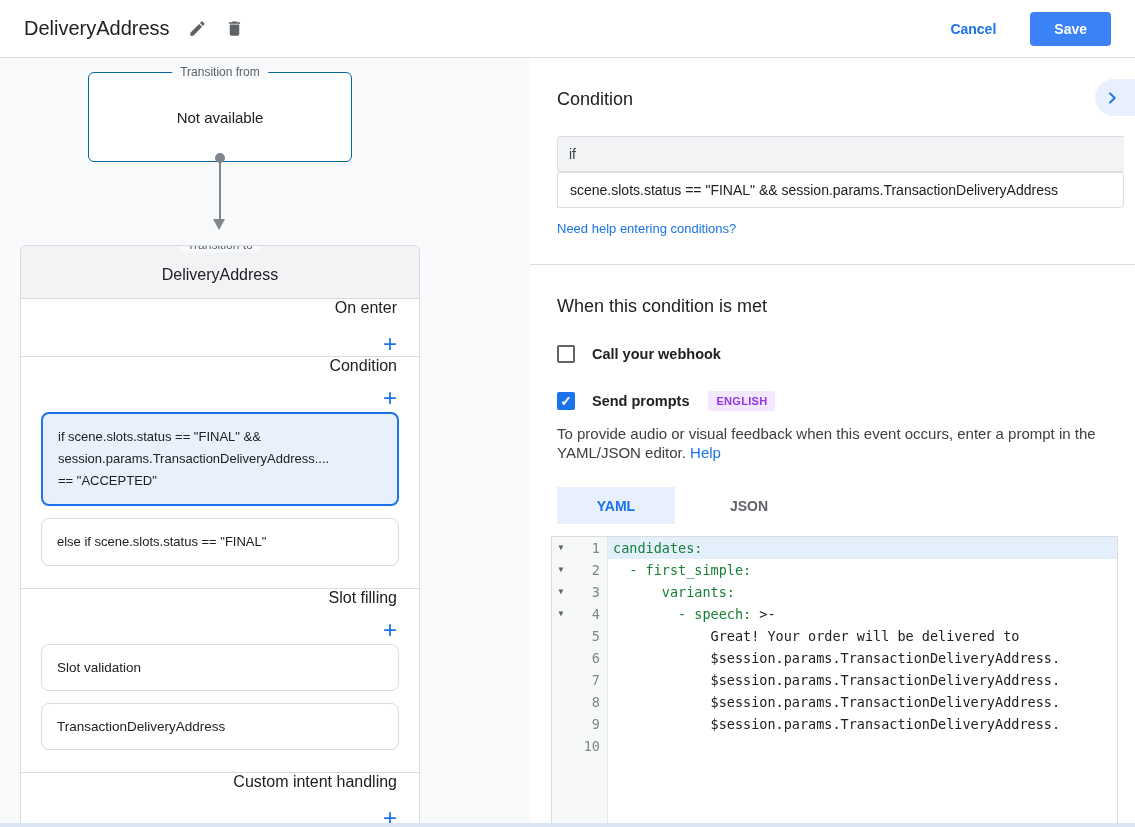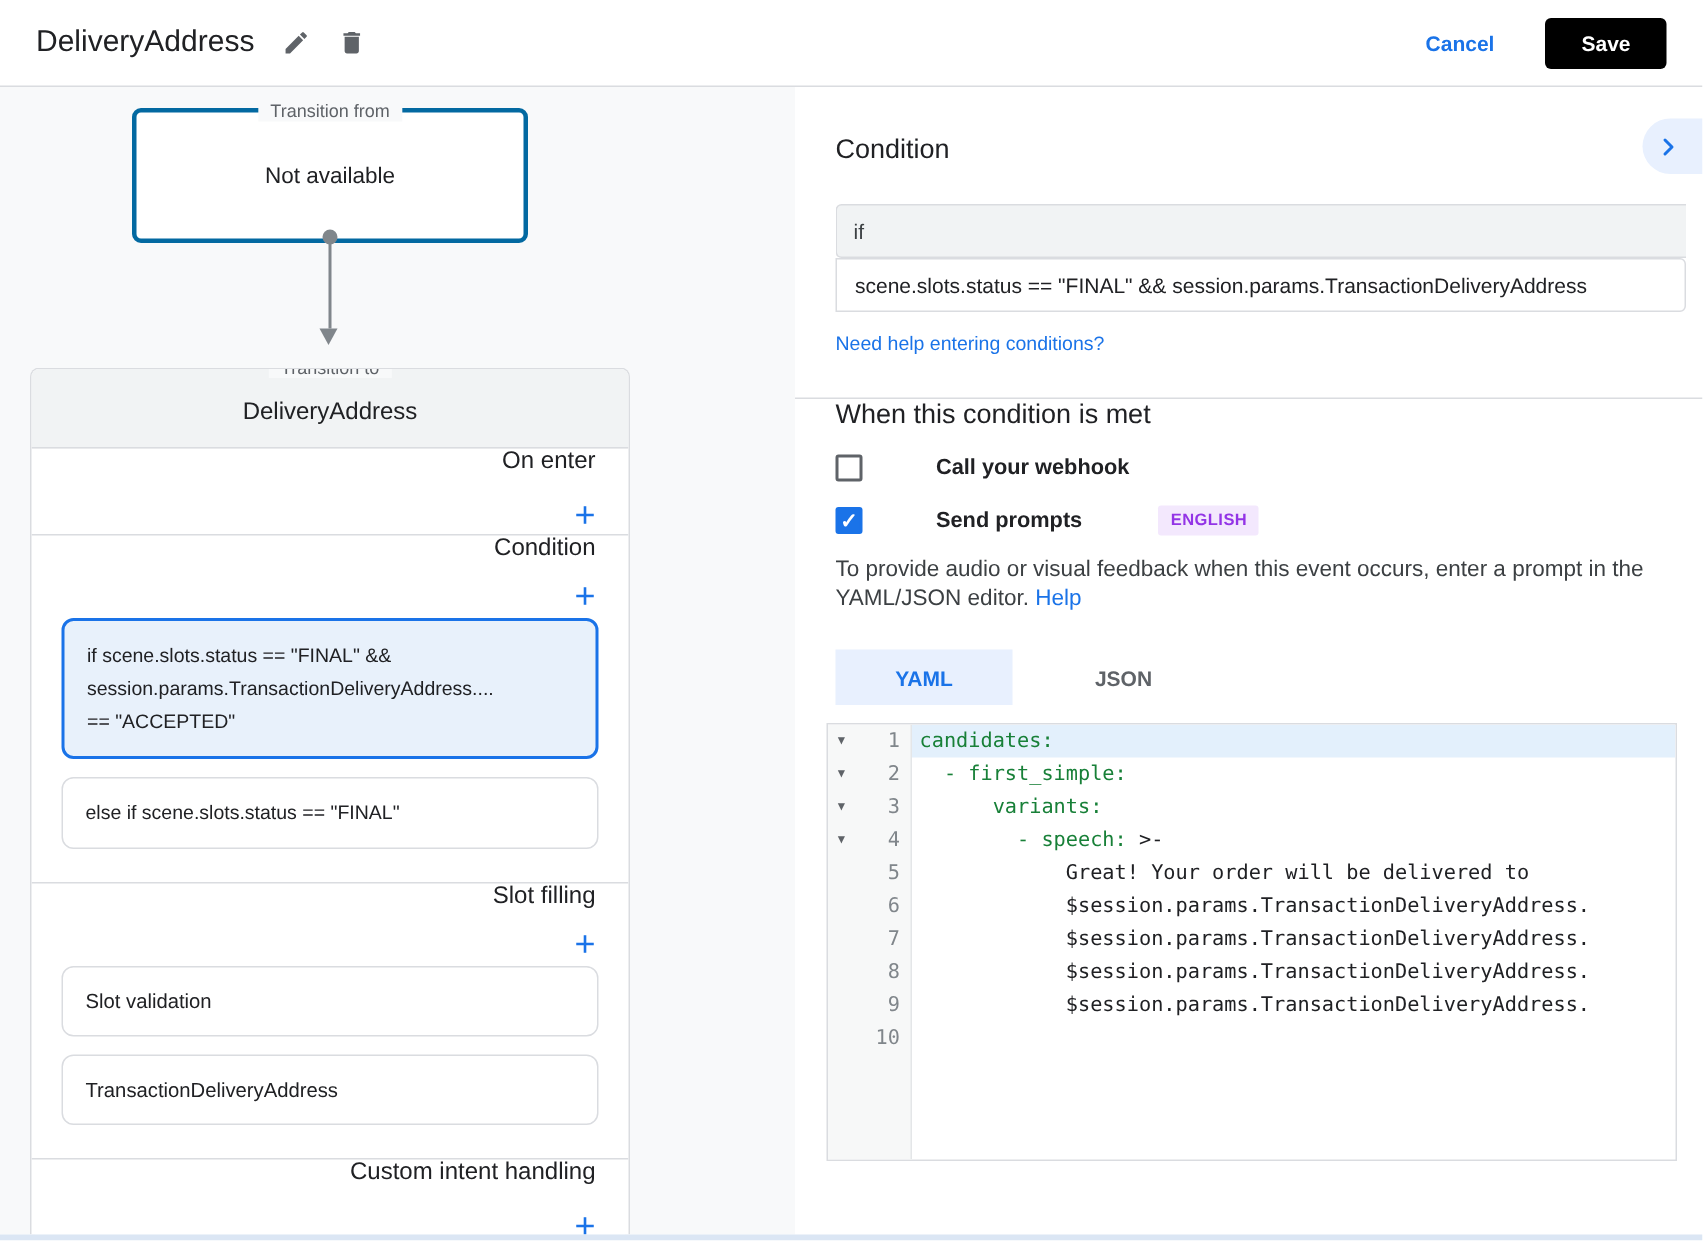"Save" .btn-primary { background: #000000 -> #3b82f6 }
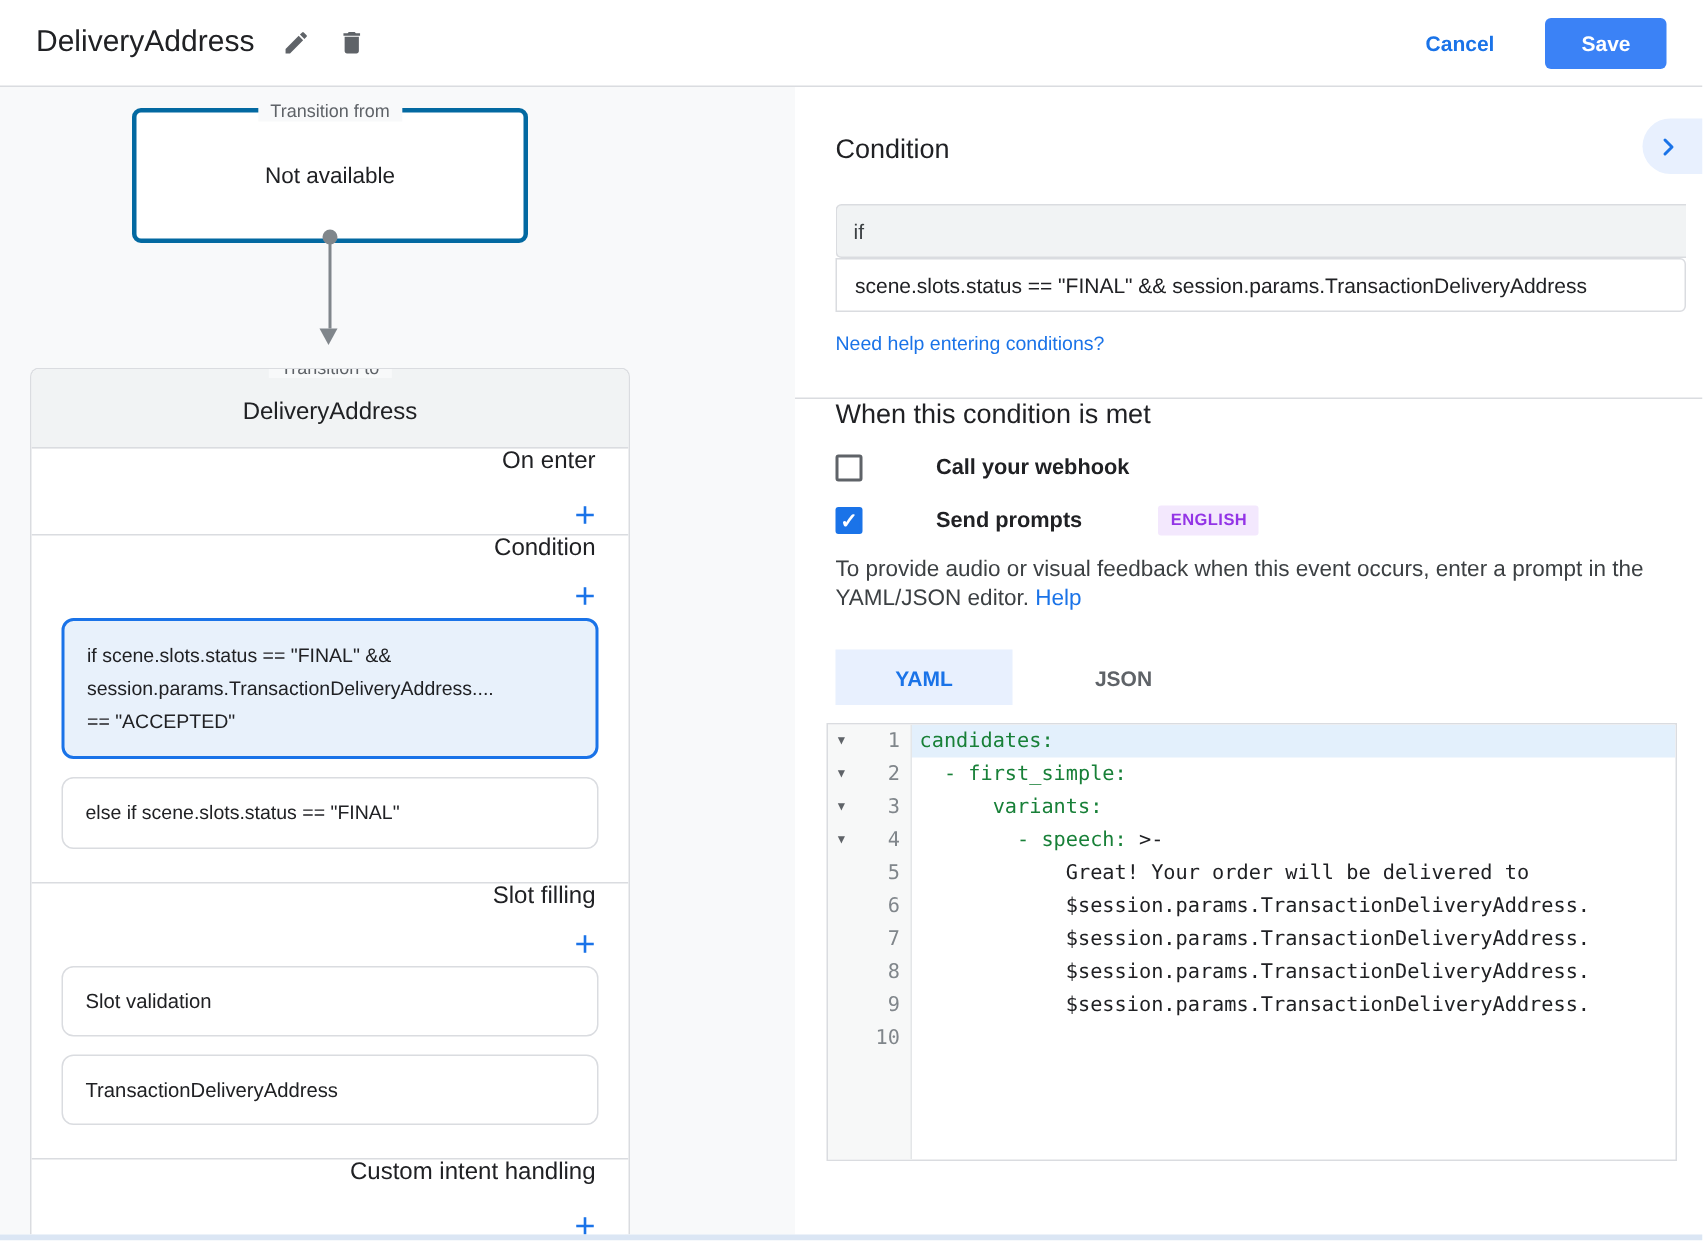"Transition from" .from-box { border: 3px solid #0369a1 -> 1px solid #0369a1 }
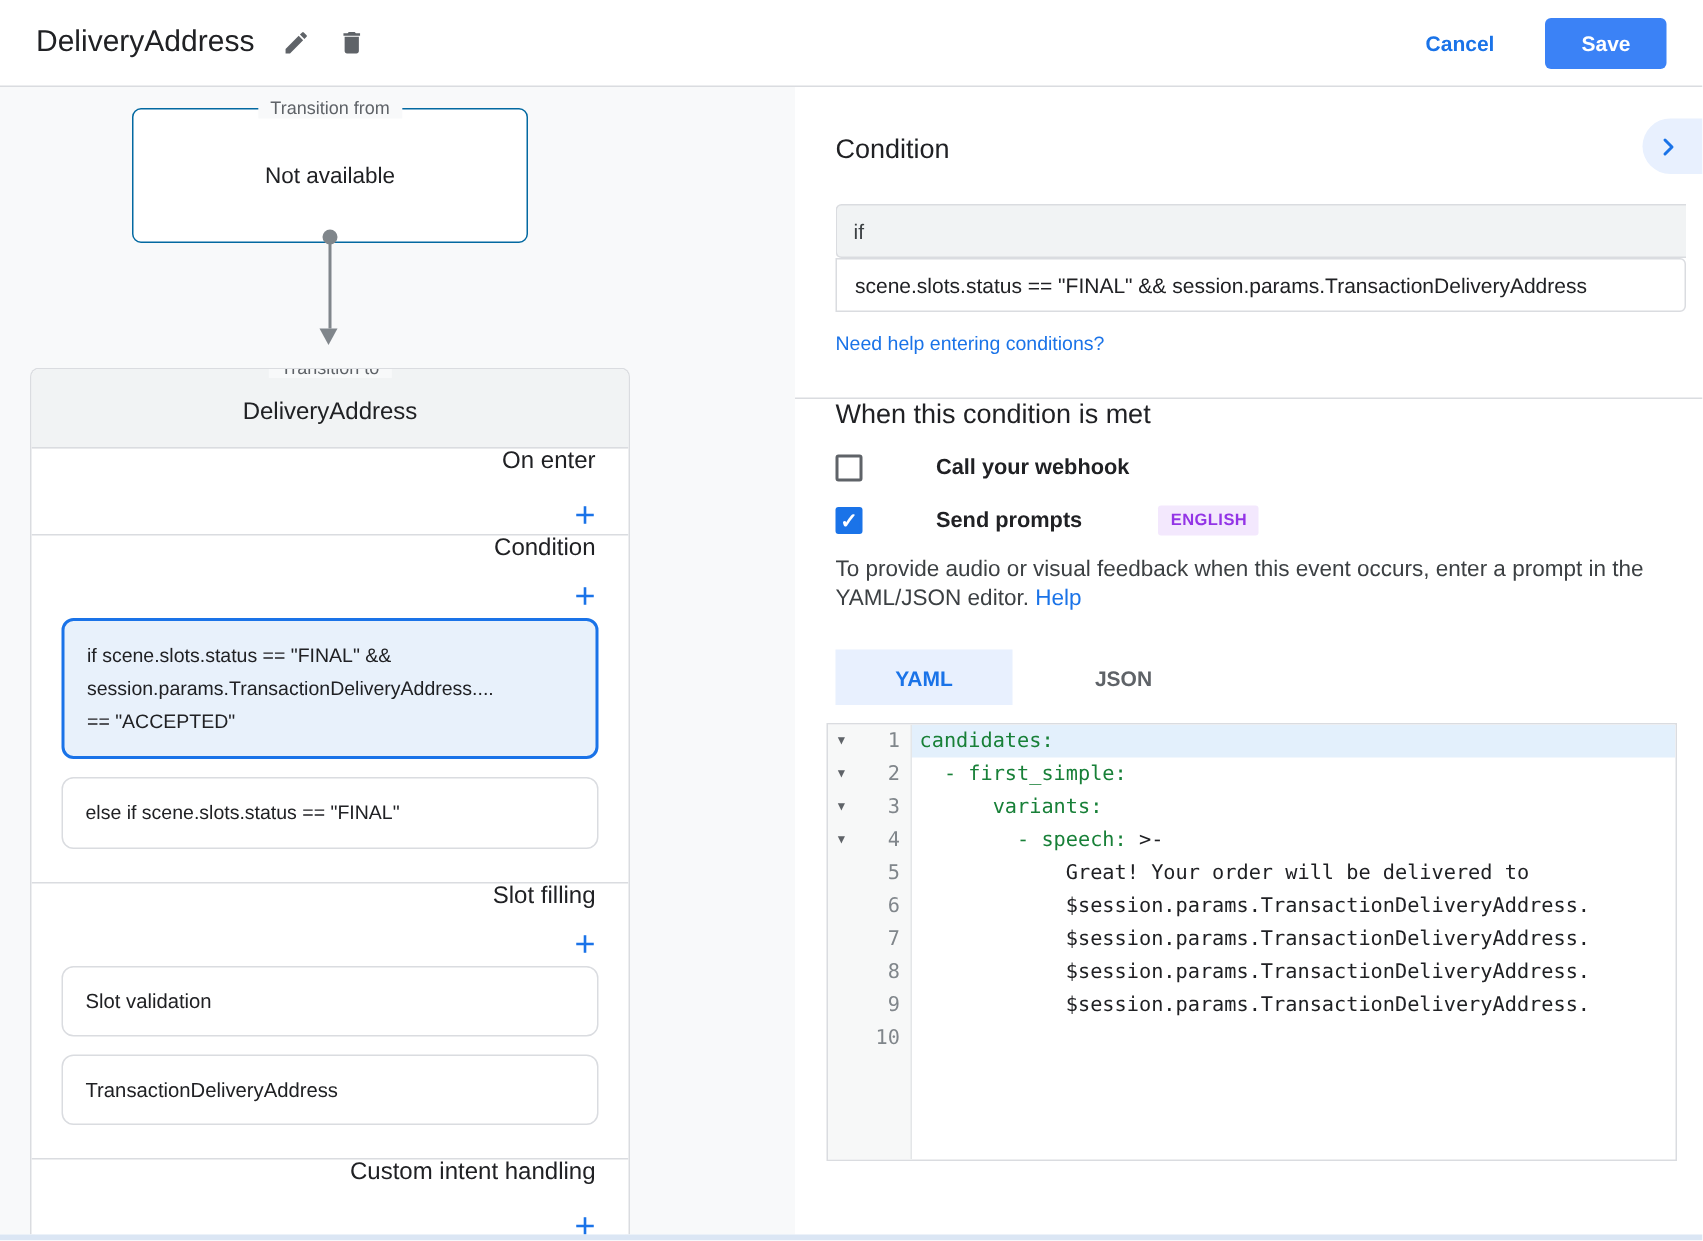"When this condition is met" .when-title { margin-top: none -> 31px }
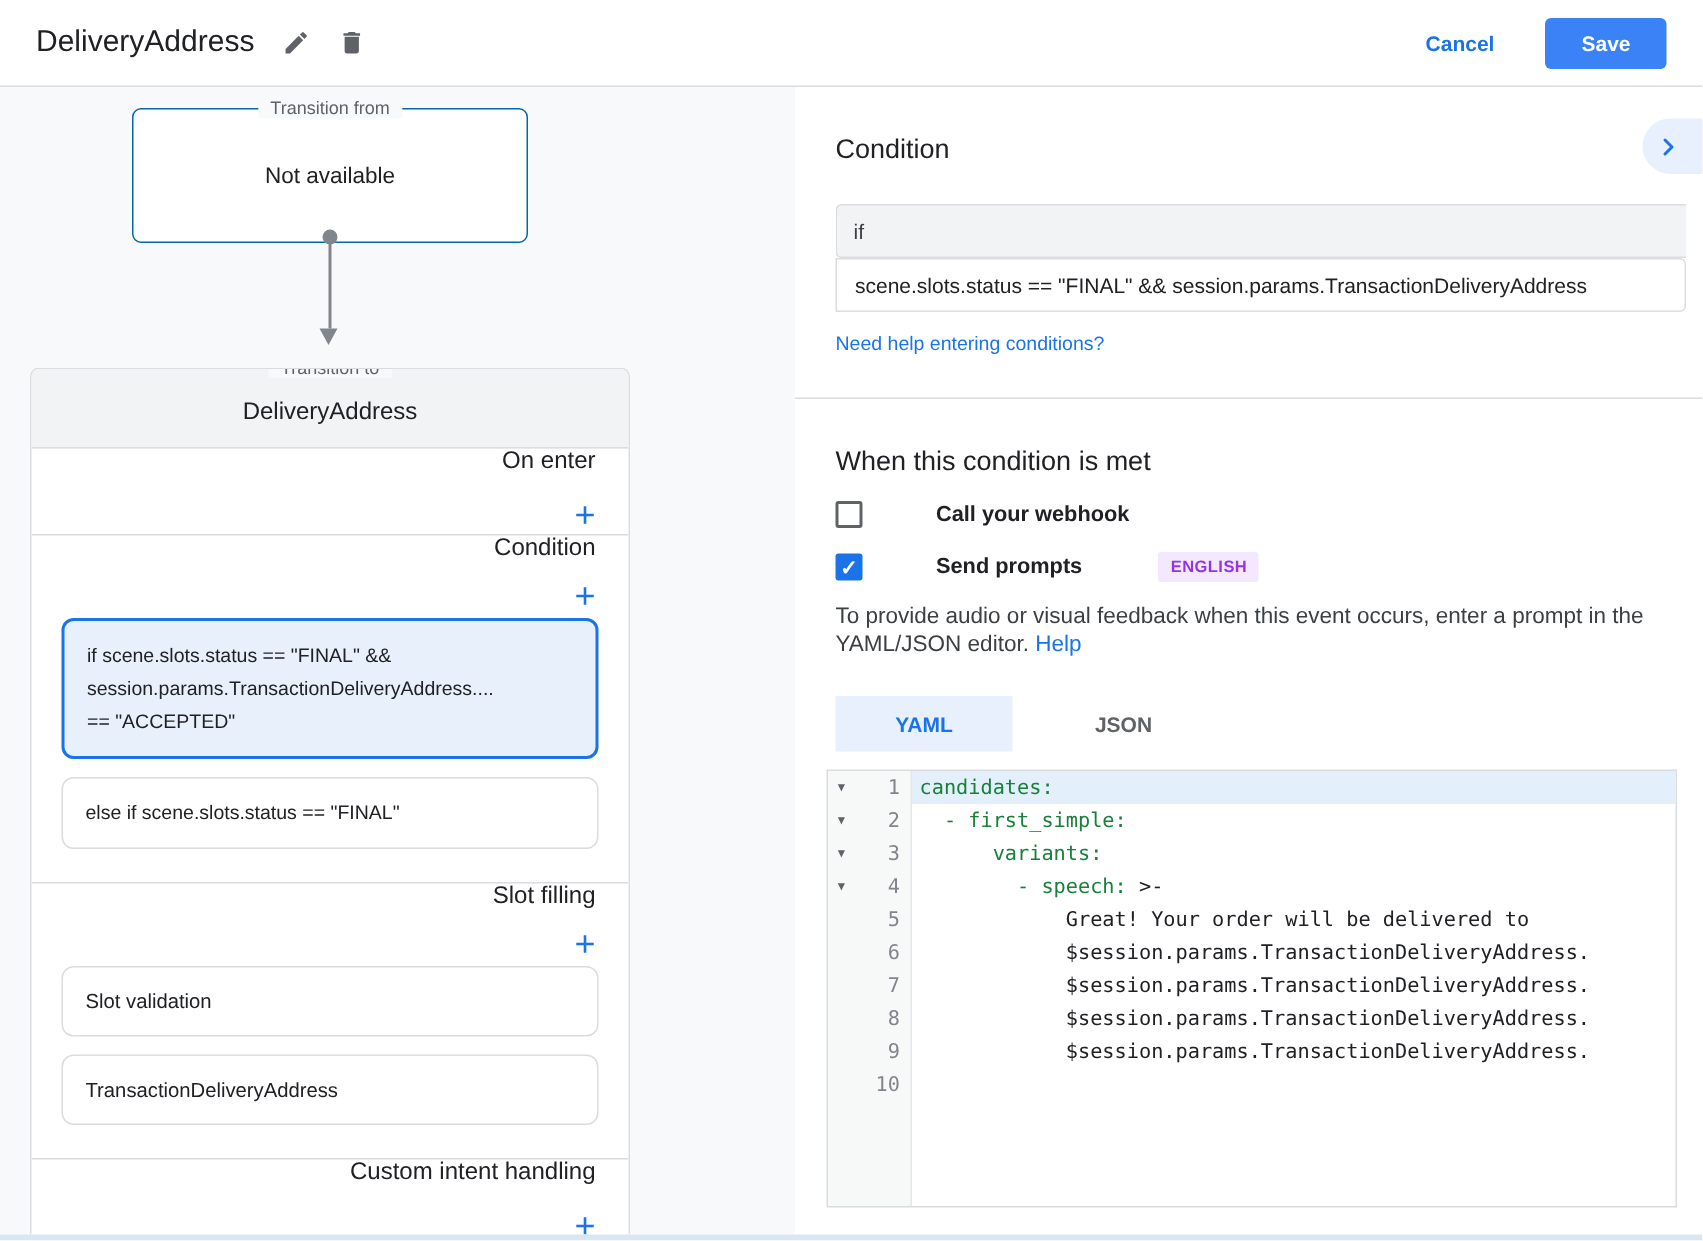"Call your webhook" .check-row { gap: 32px -> none; margin-top: 16px -> 28px }
